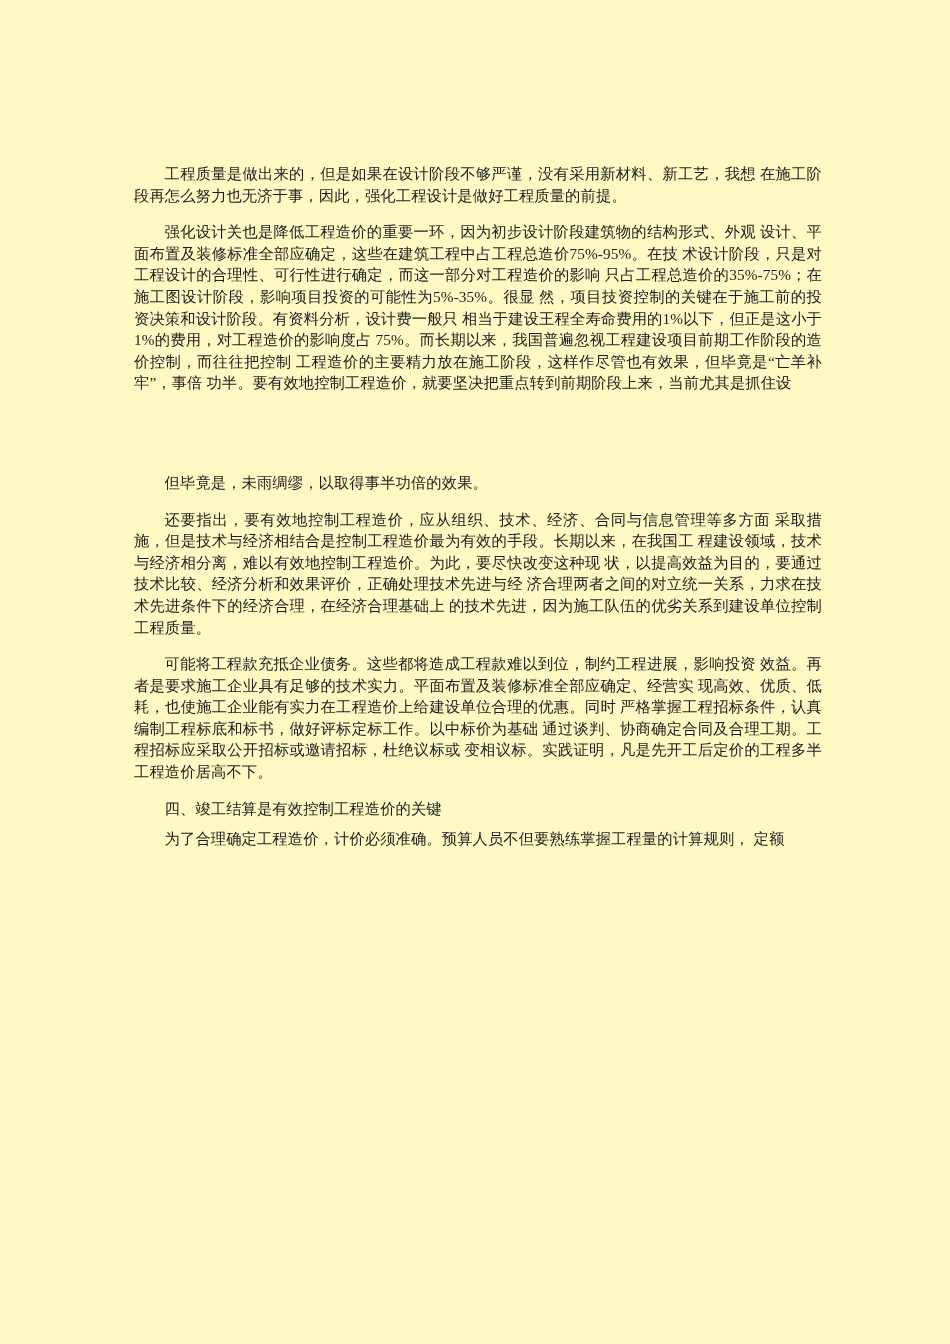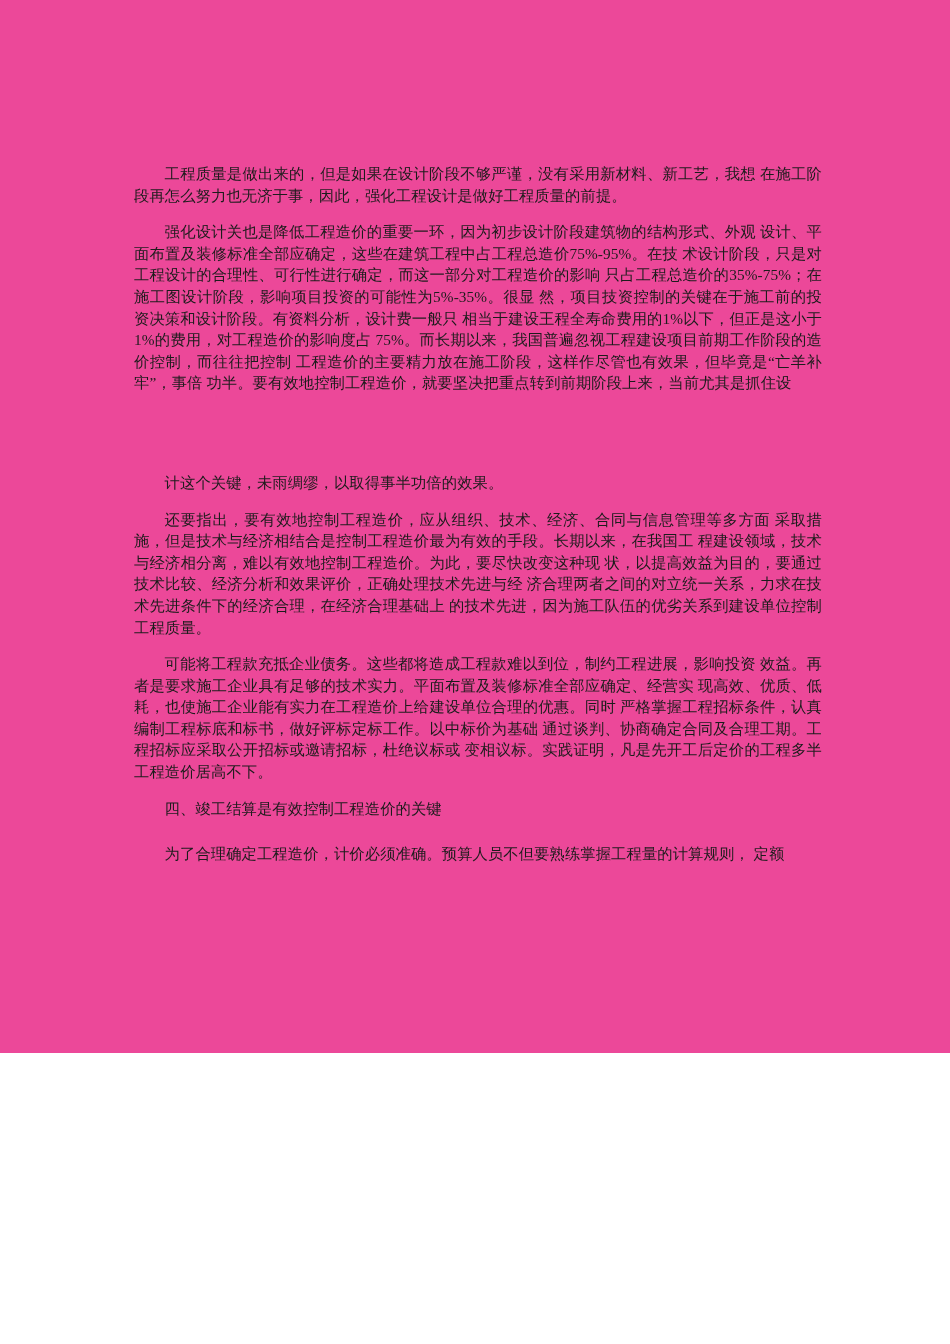"工程质量是做出来的，但是如果在设计阶段不够严谨，没有采用新材料、新工艺，我想" .page { background: #ec4899 -> #fef9c3; height: 1053px -> 1344px }
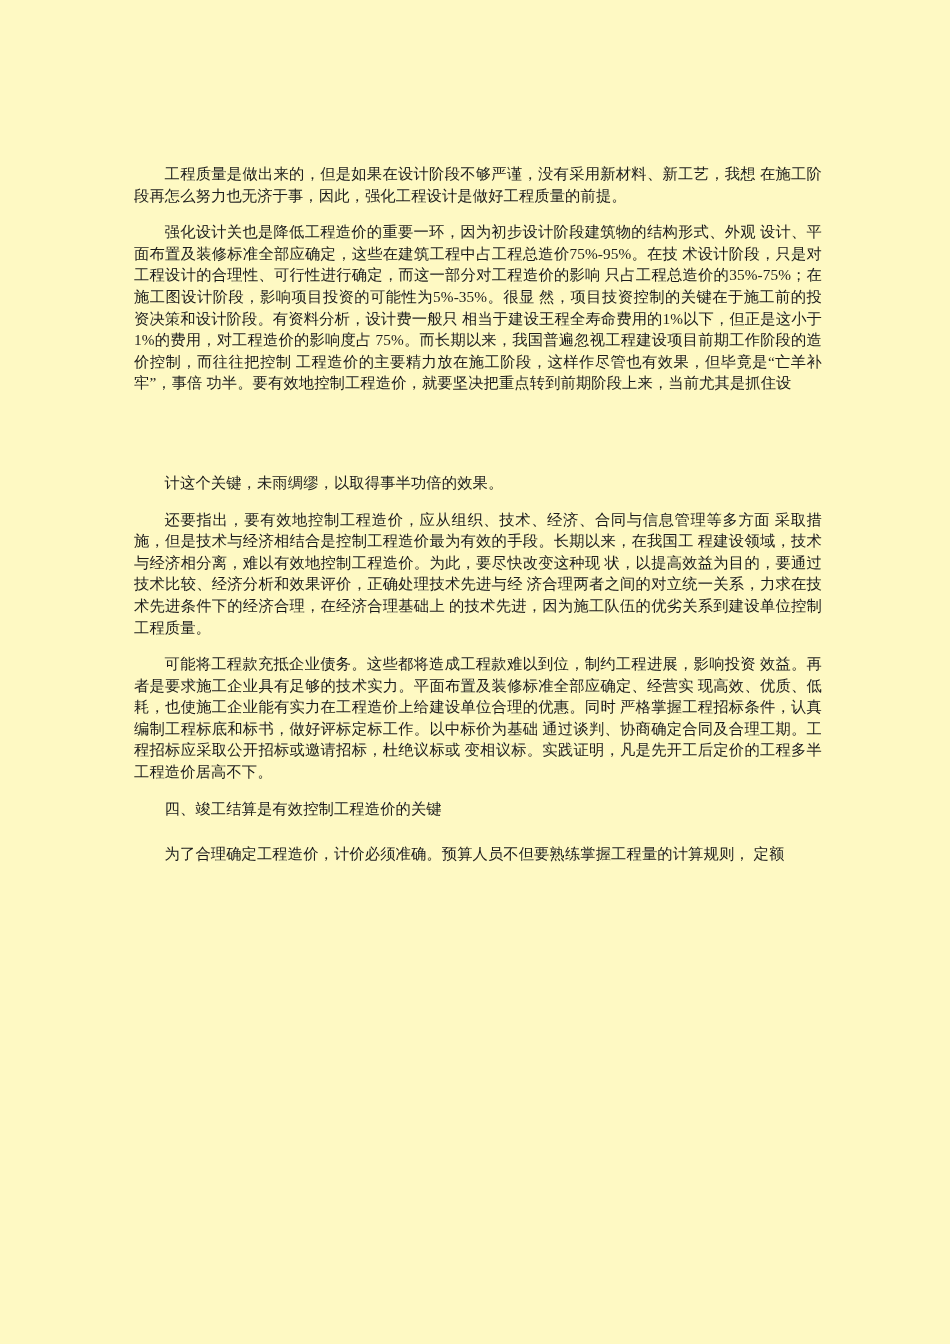"计这个关键，未雨绸缪，以取得事半功倍的效果。" p.para { text: 计这个关键 -> 但毕竟是 }
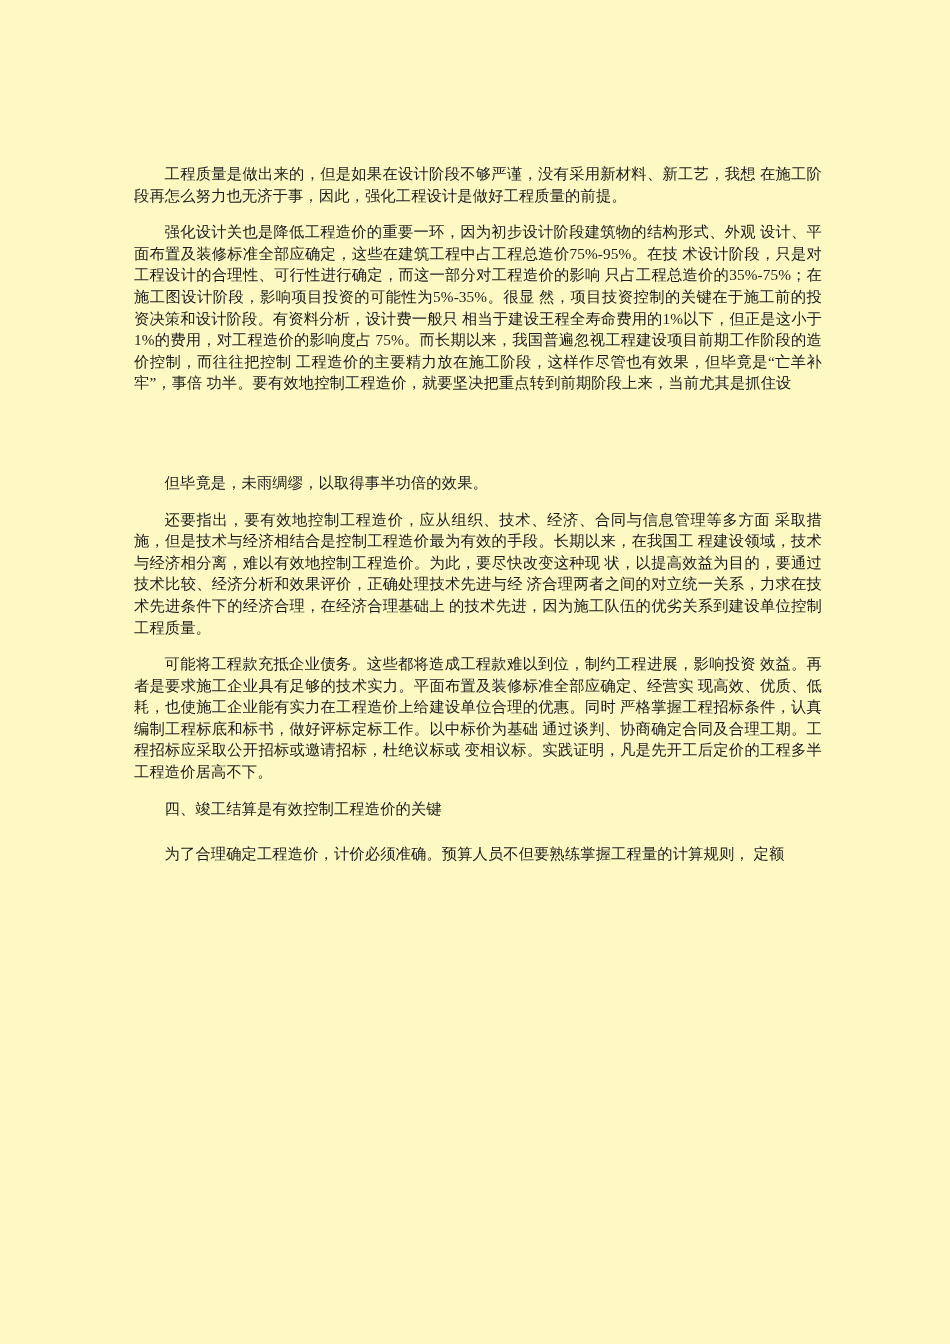"四、竣工结算是有效控制工程造价的关键" .para.heading { margin-bottom: 24px -> 9px }
